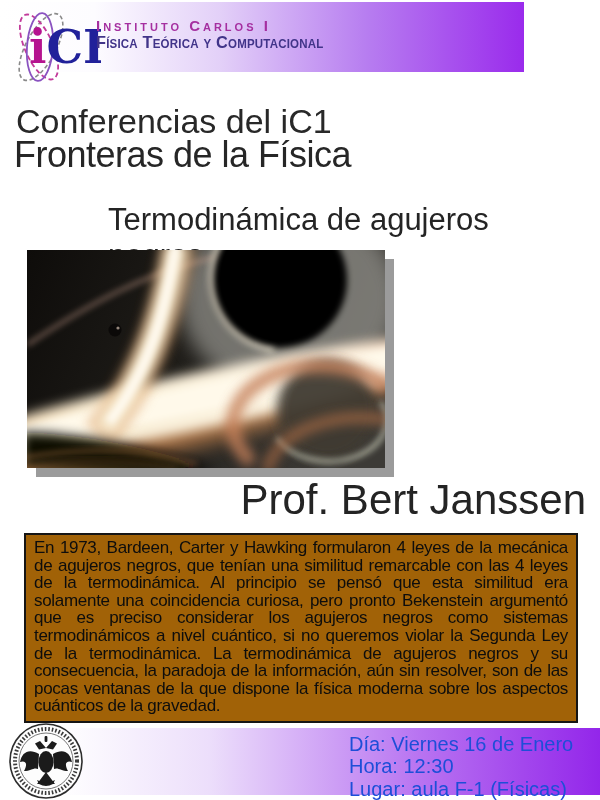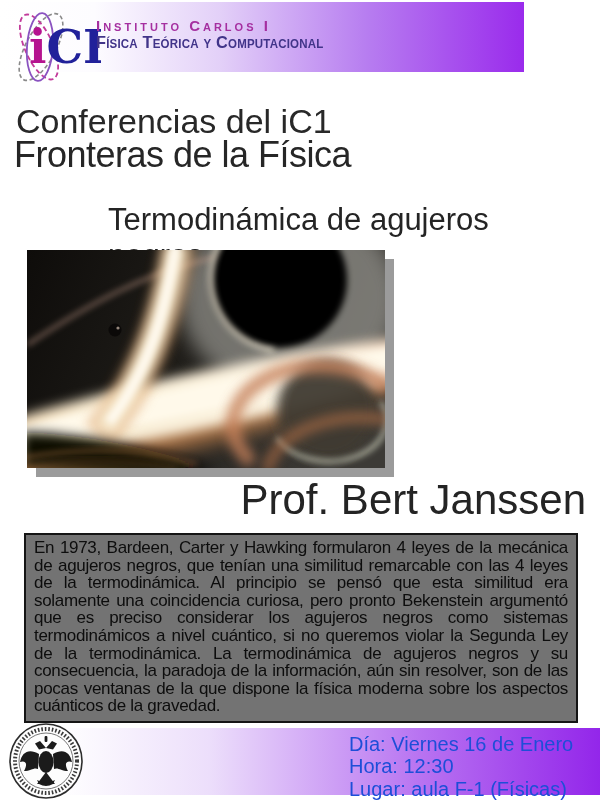"En 1973, Bardeen, Carter y" .abstract-box { background: #737373 -> #a16207 }
